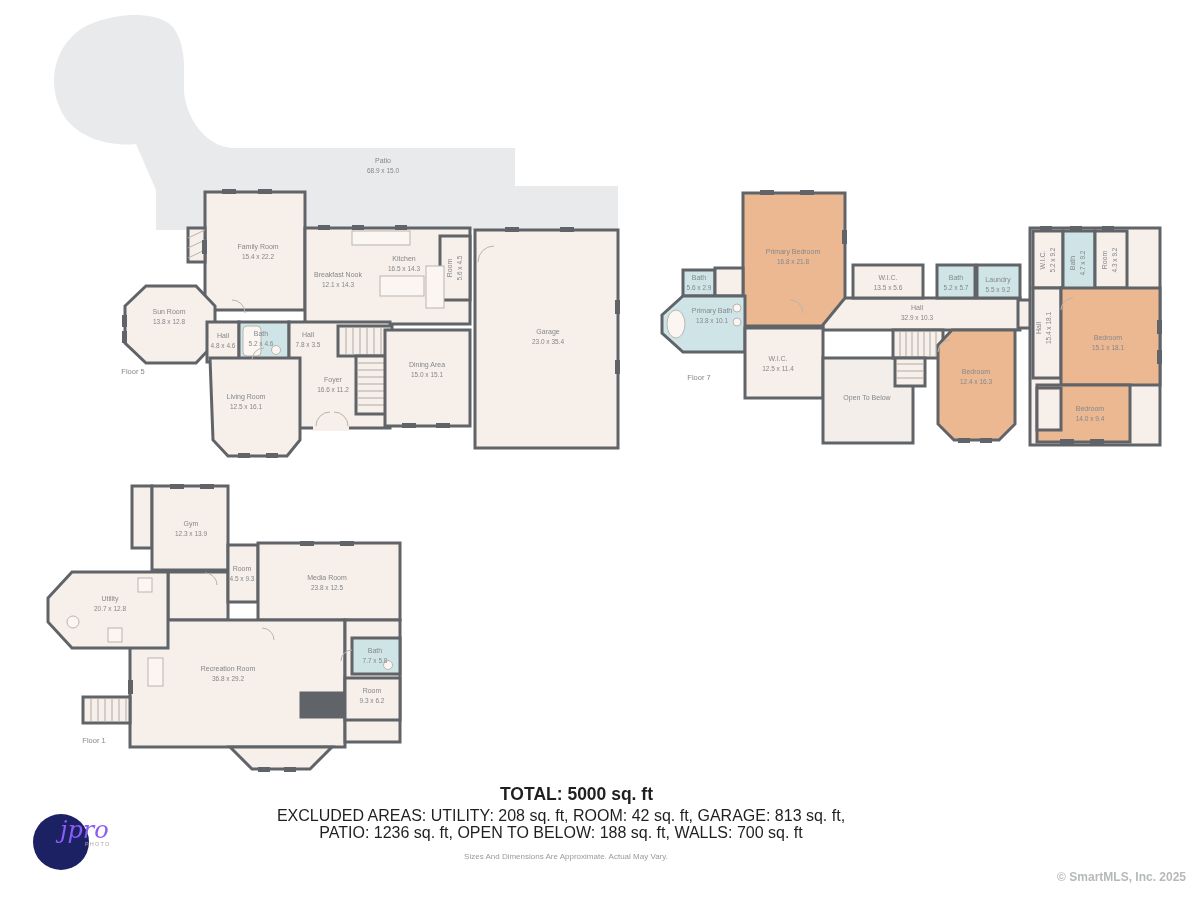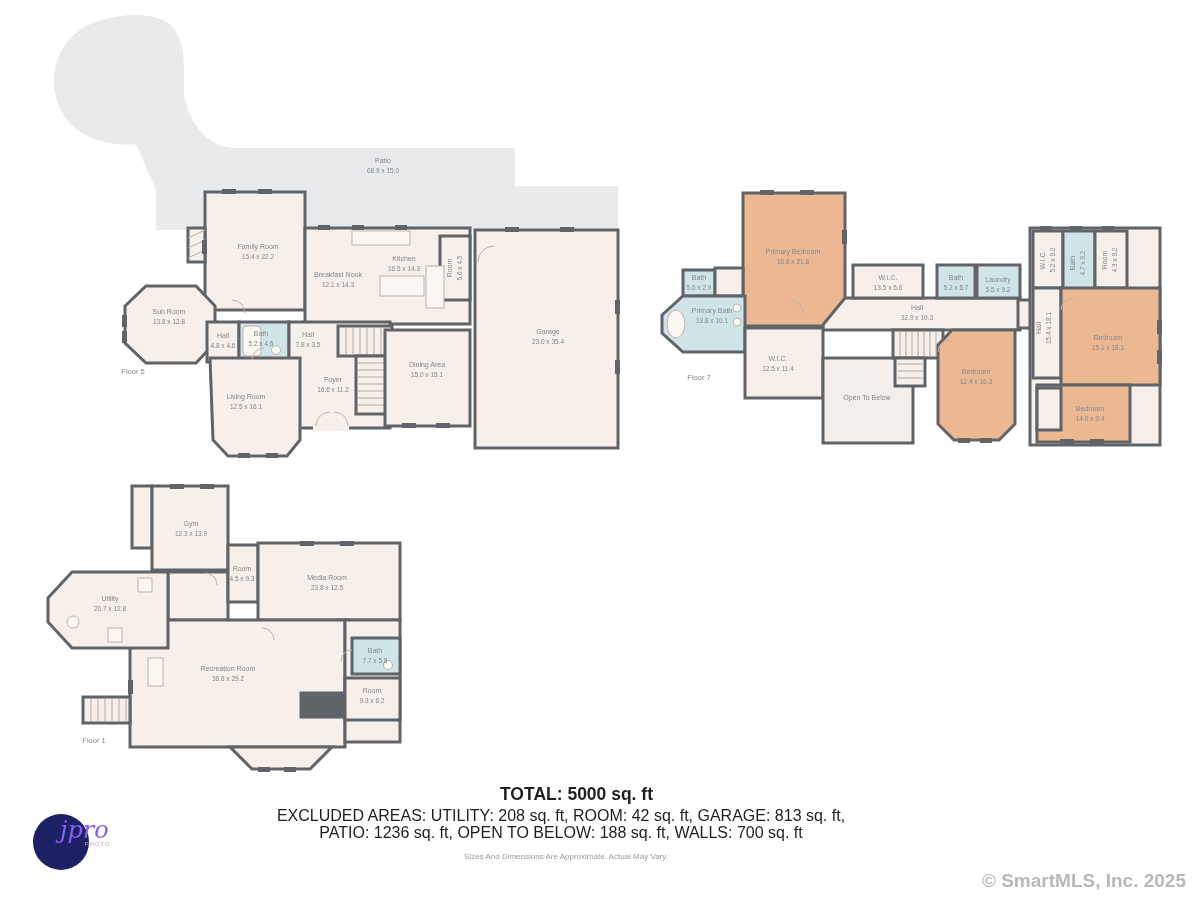"© SmartMLS, Inc. 2025" .copyright { font-size: 19px -> 12px }
